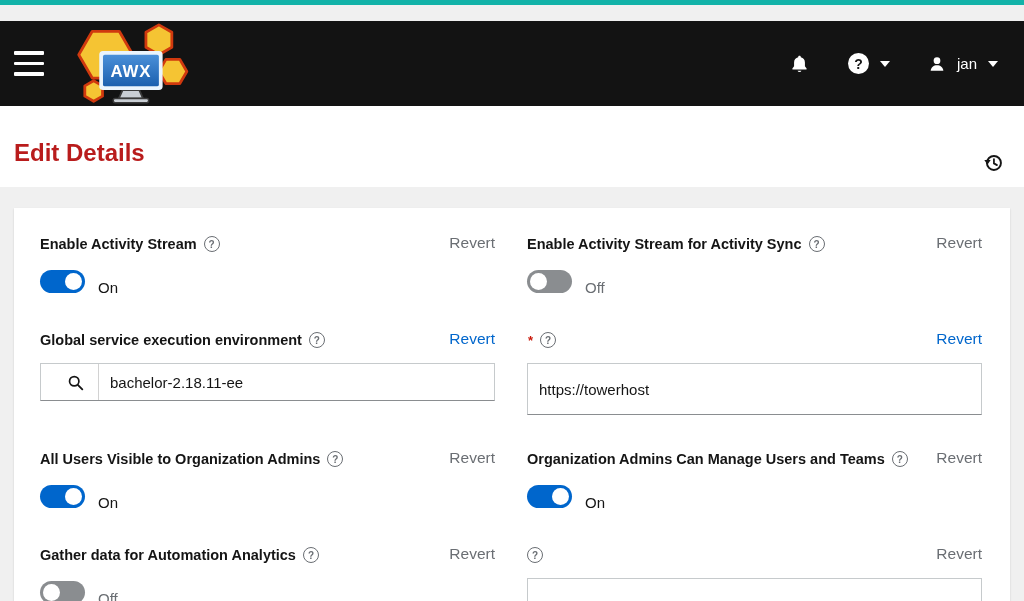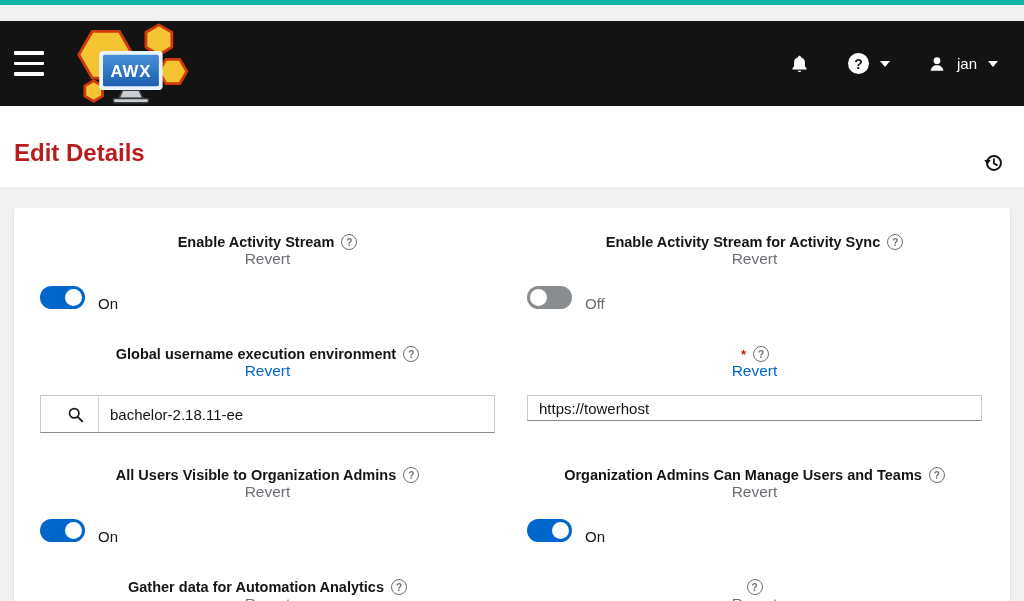"Enable Activity Stream" .field-head { align-items: center -> flex-end; flex-direction: column -> none }
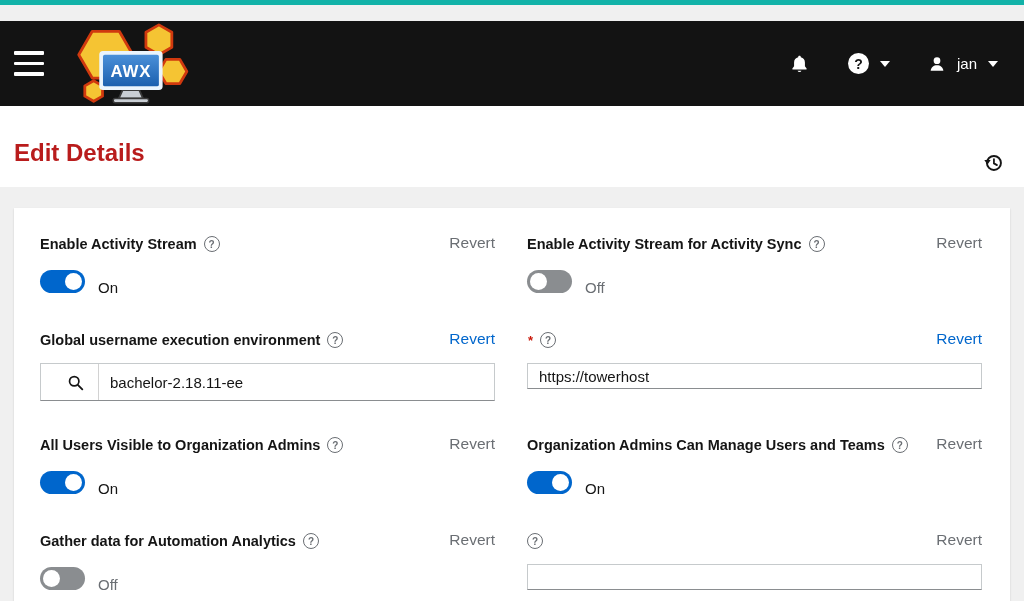"Global username execution environment" span { text: username -> service }
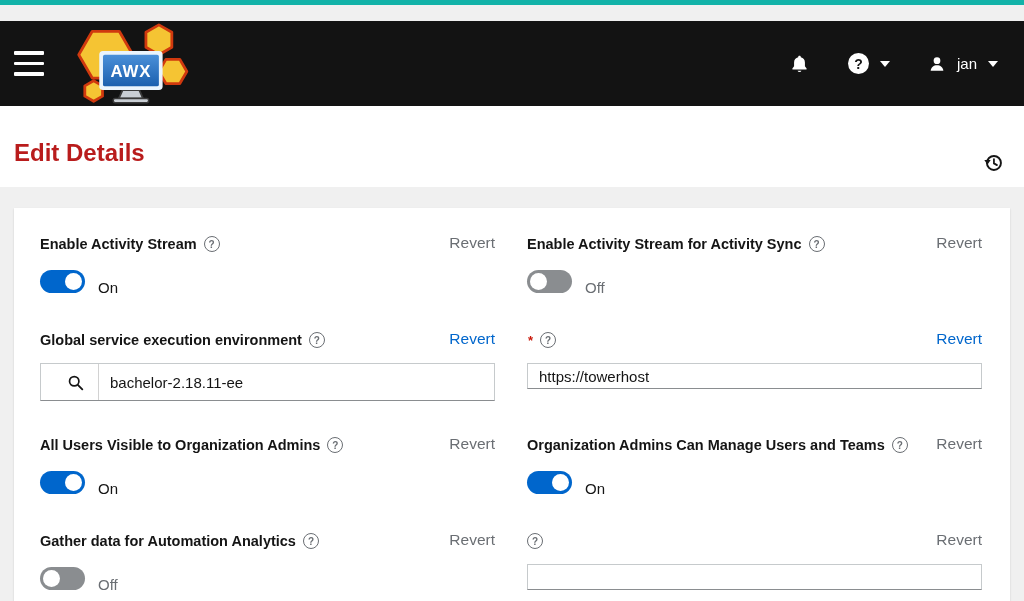"https://towerhost" .text-input { height: 26px -> 52px }
